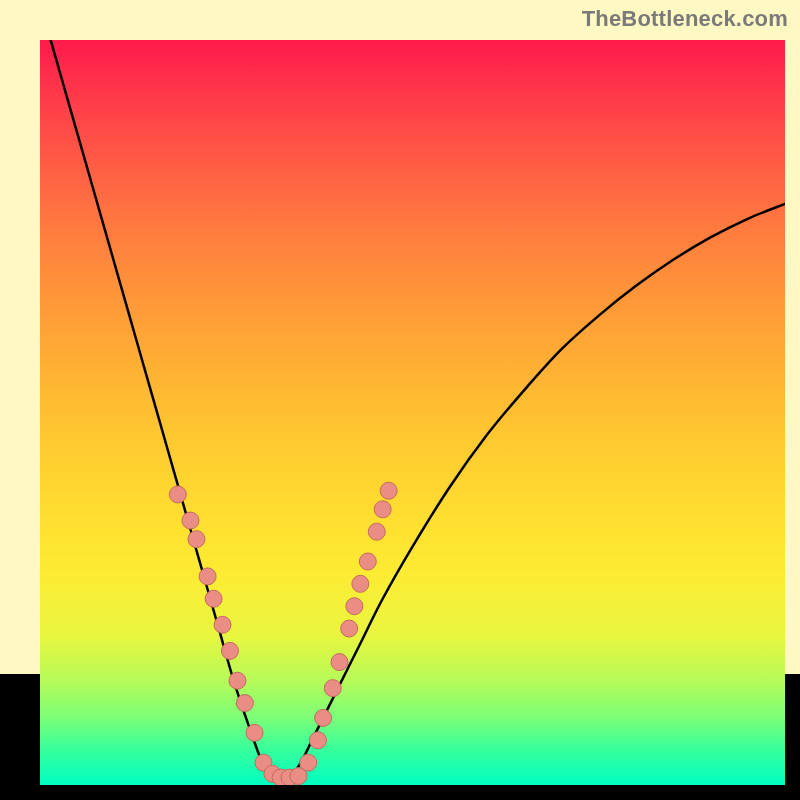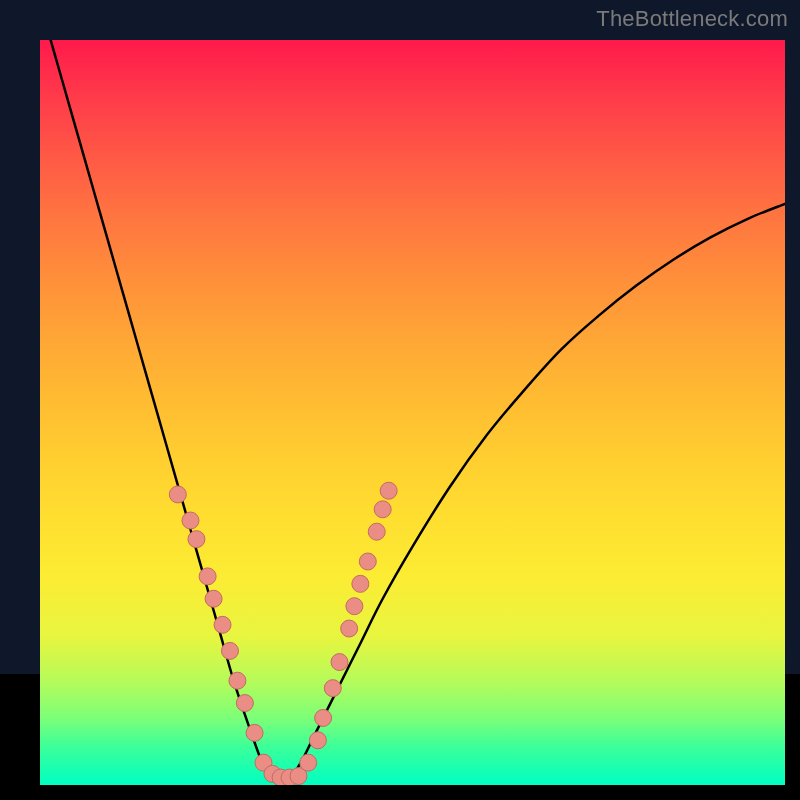"TheBottleneck.com" .frame { background: #0f172a -> #fef9c3; font-weight: none -> bold }
